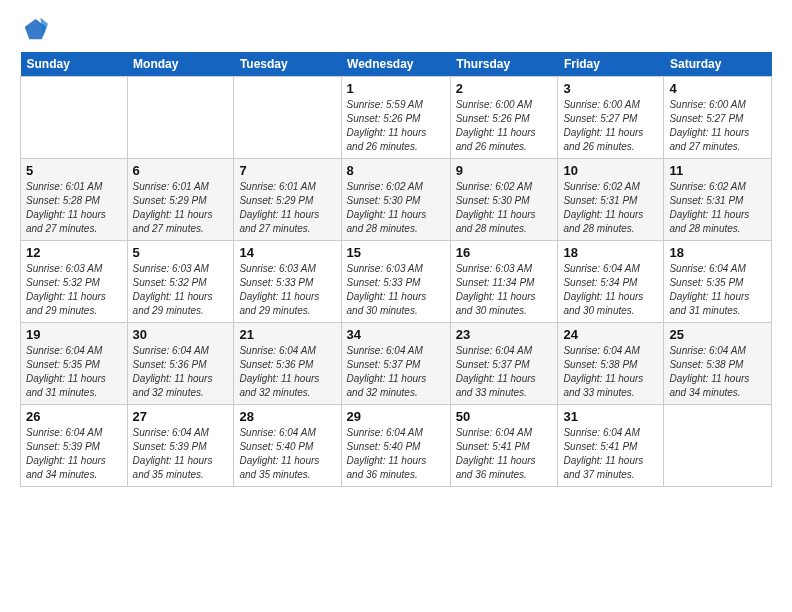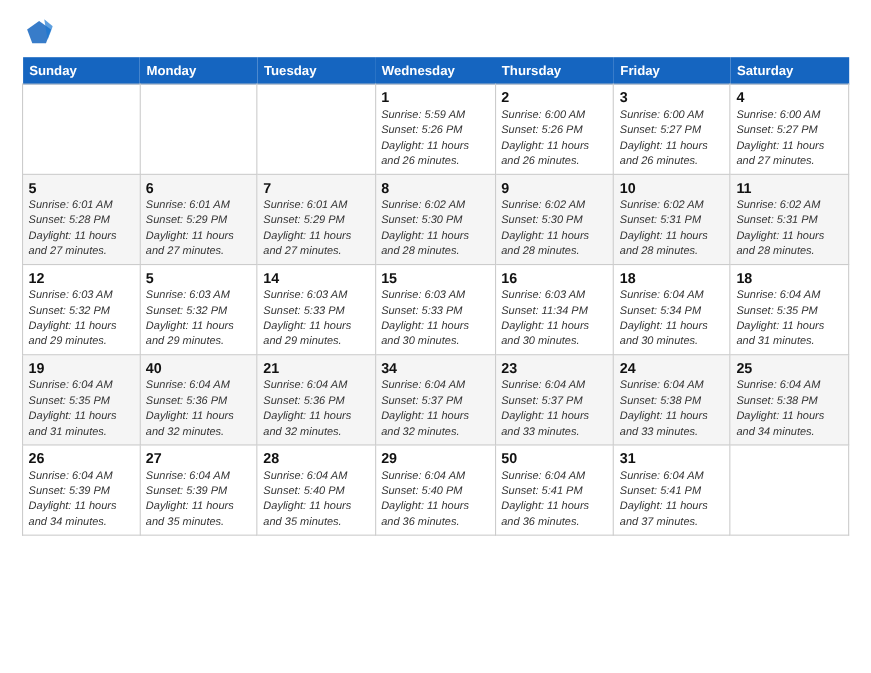"40" span.day-num { text: 40 -> 30 }
